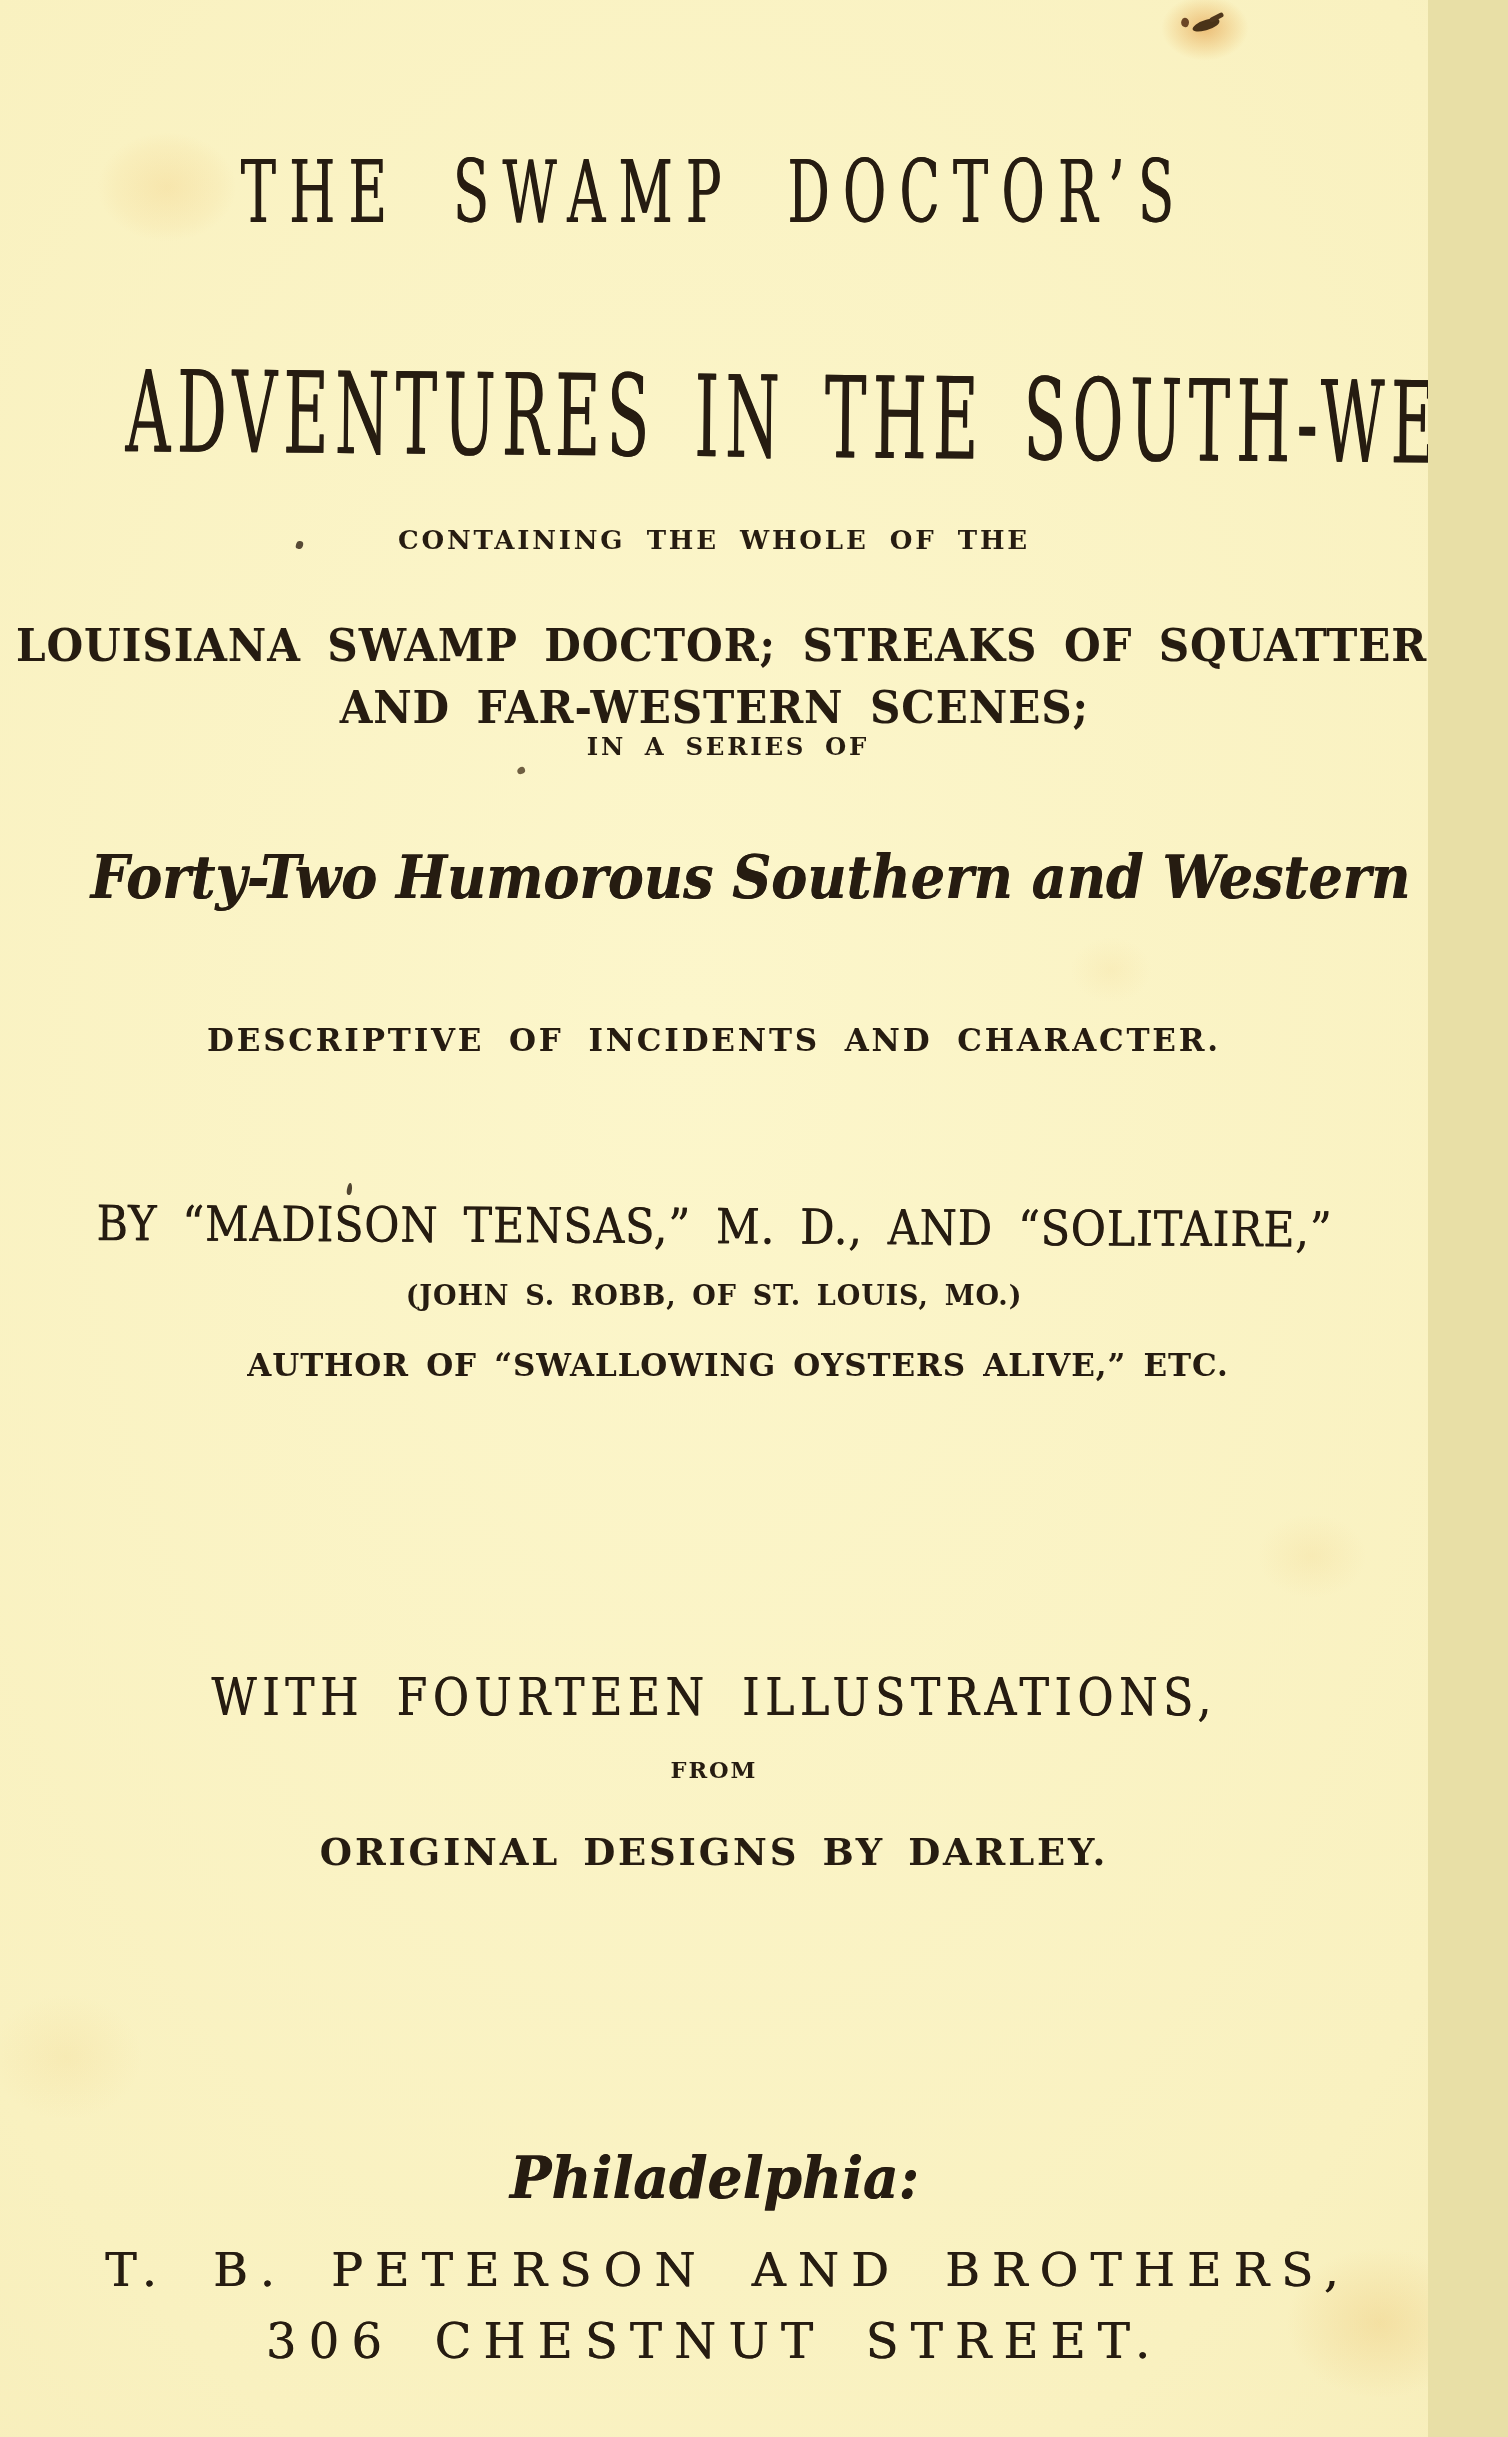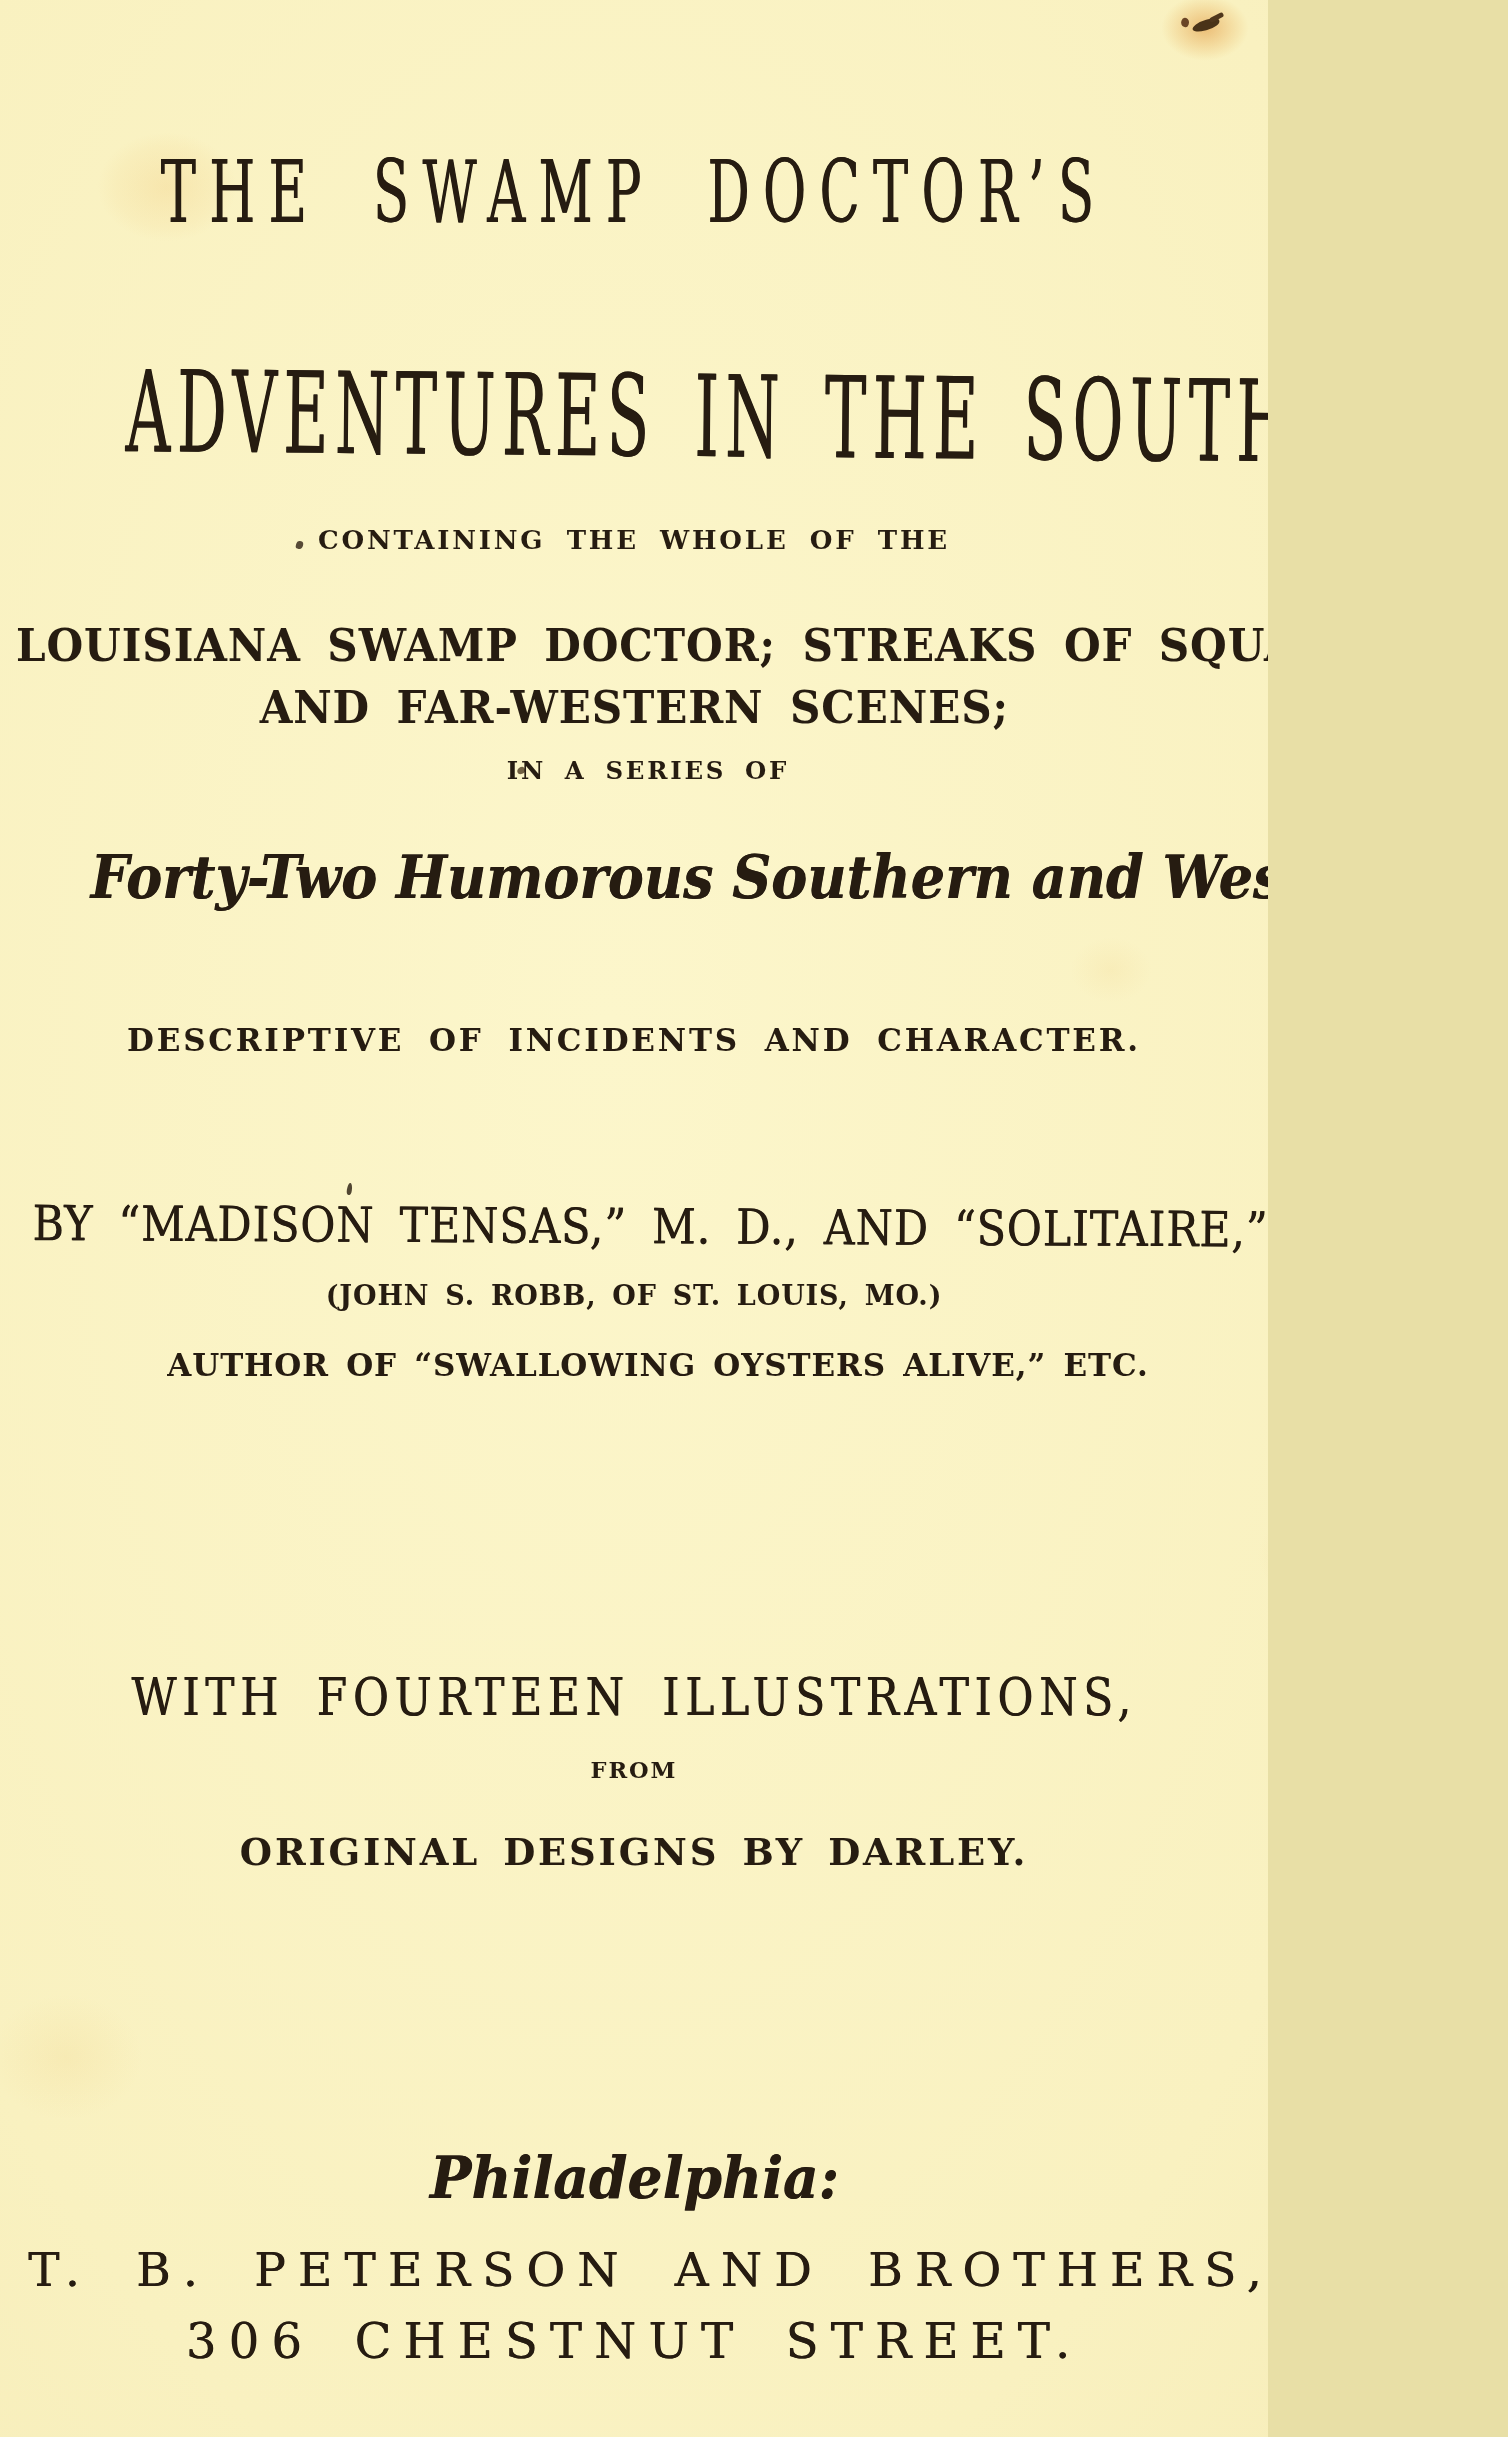"THE SWAMP DOCTOR’S" .page { width: 1268px -> 1428px }
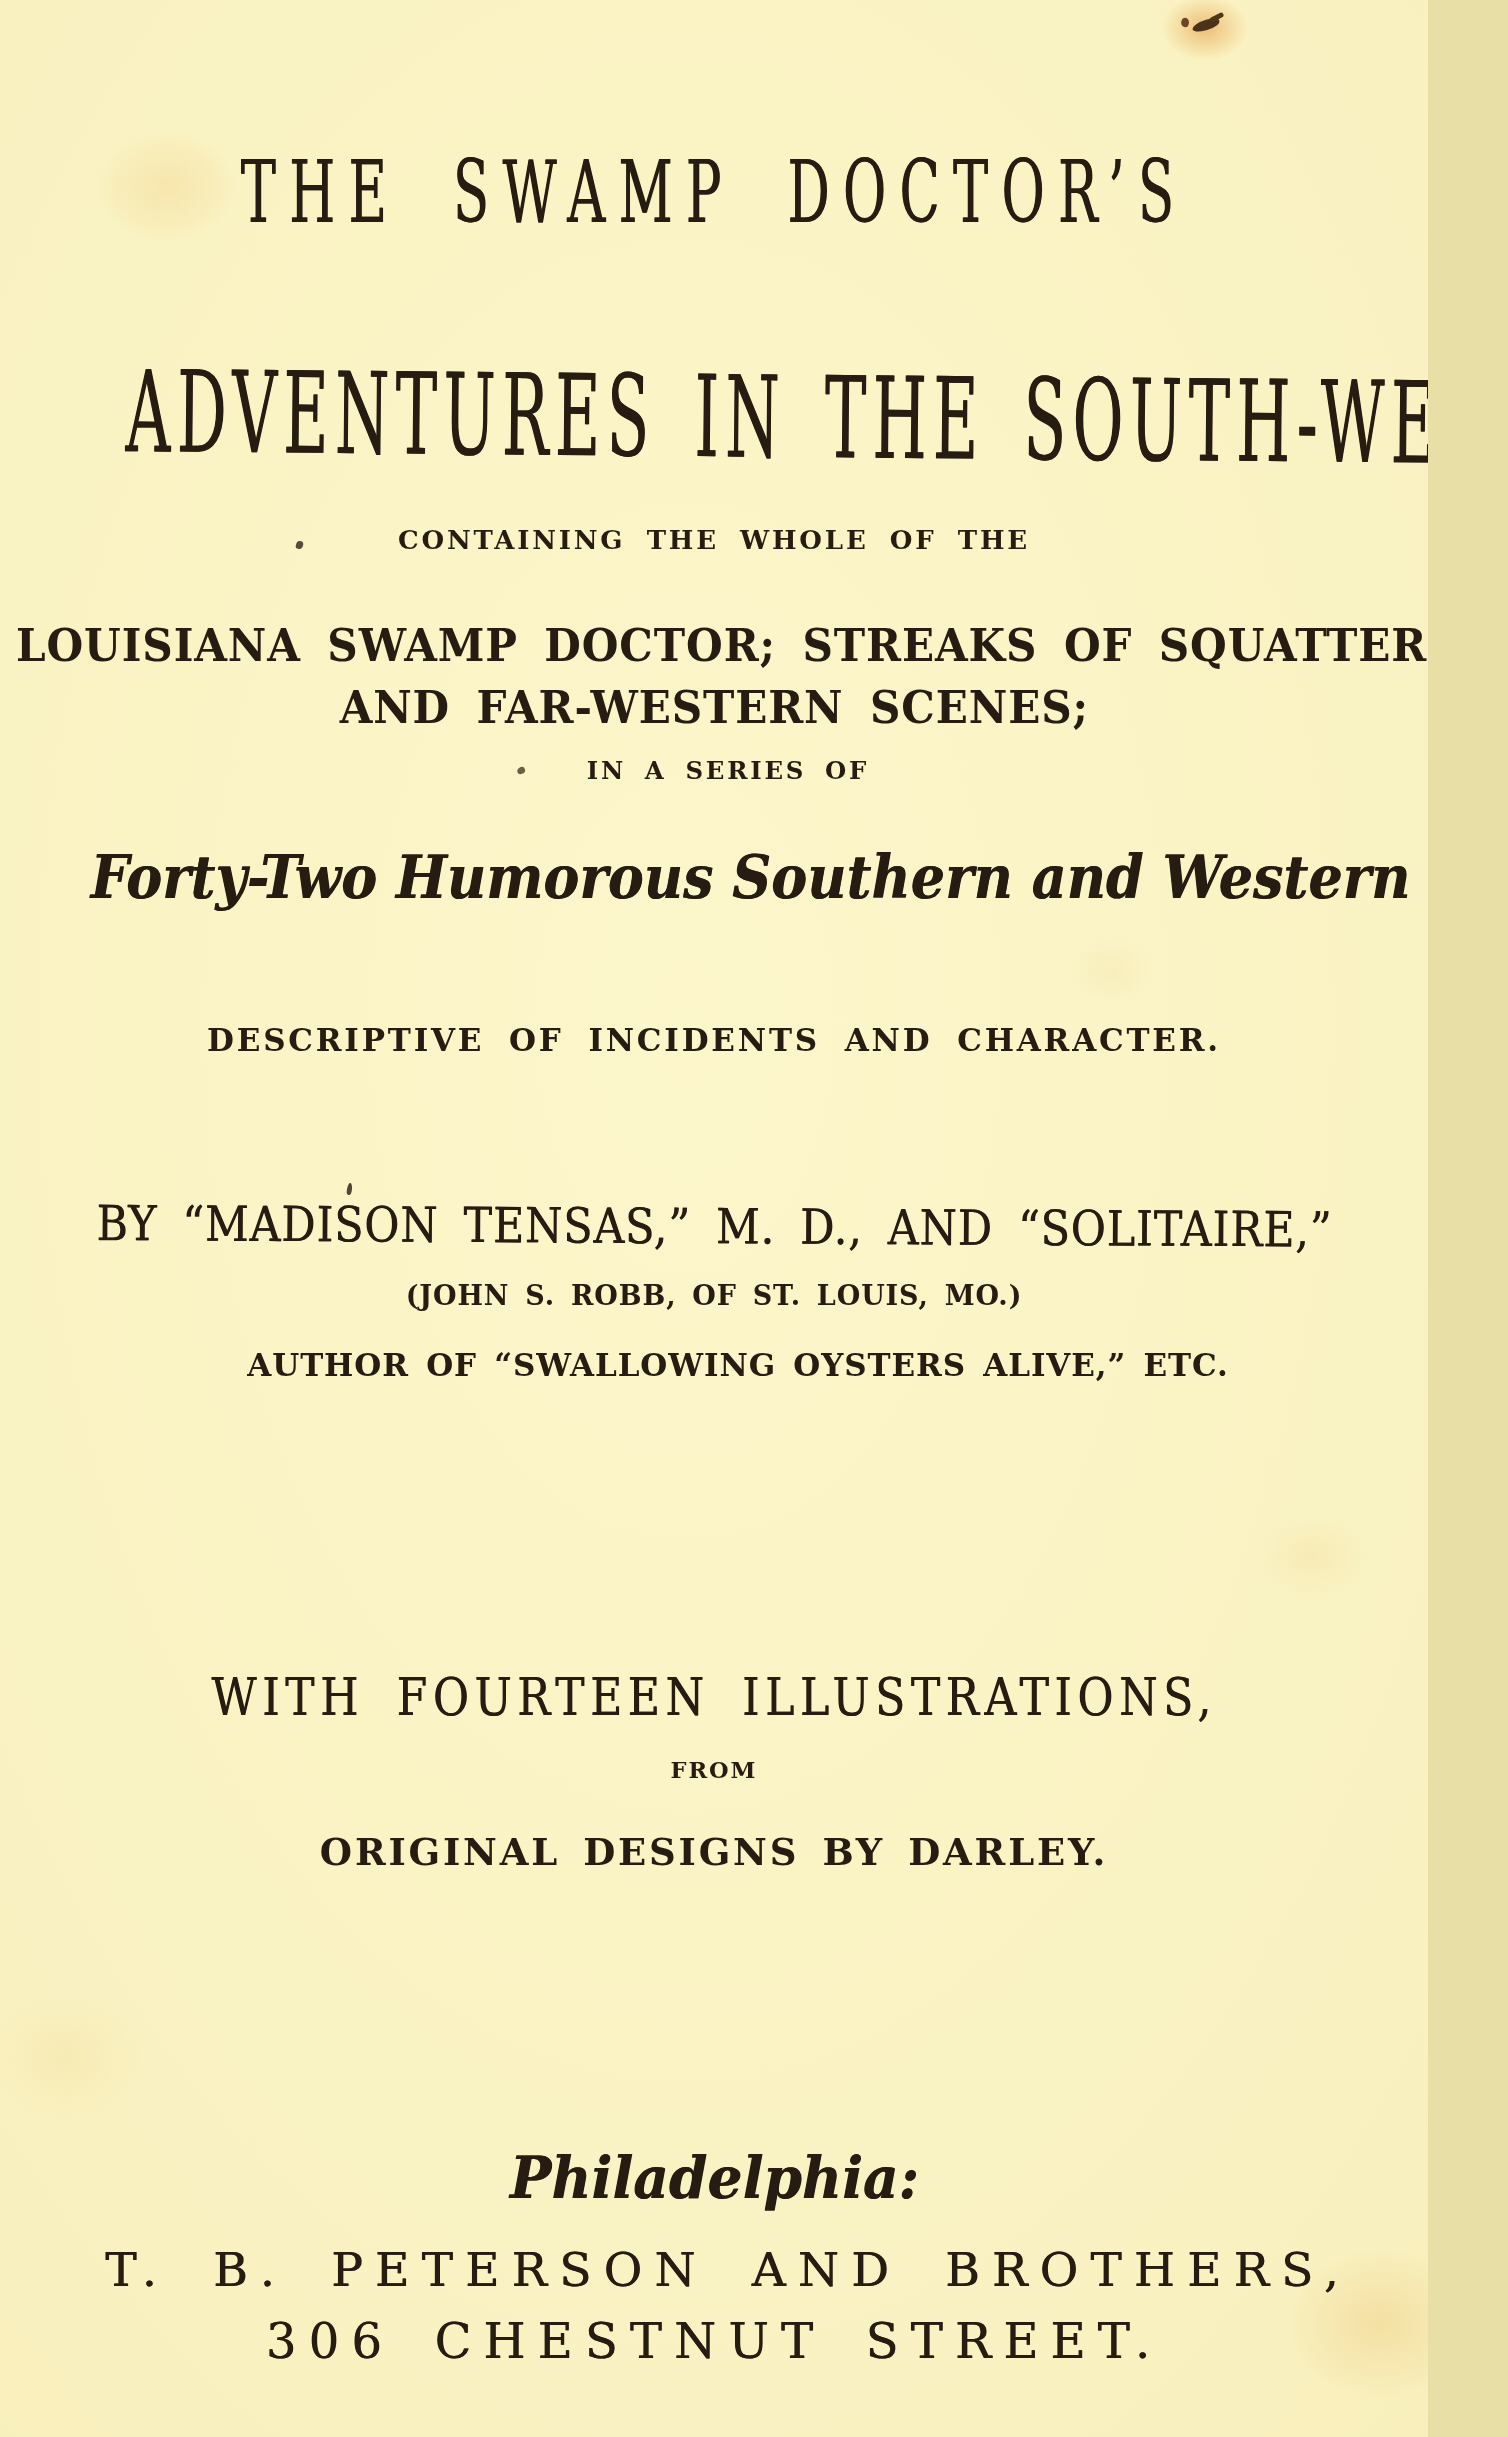"IN A SERIES OF" .series-of { top: 756px -> 732px }
